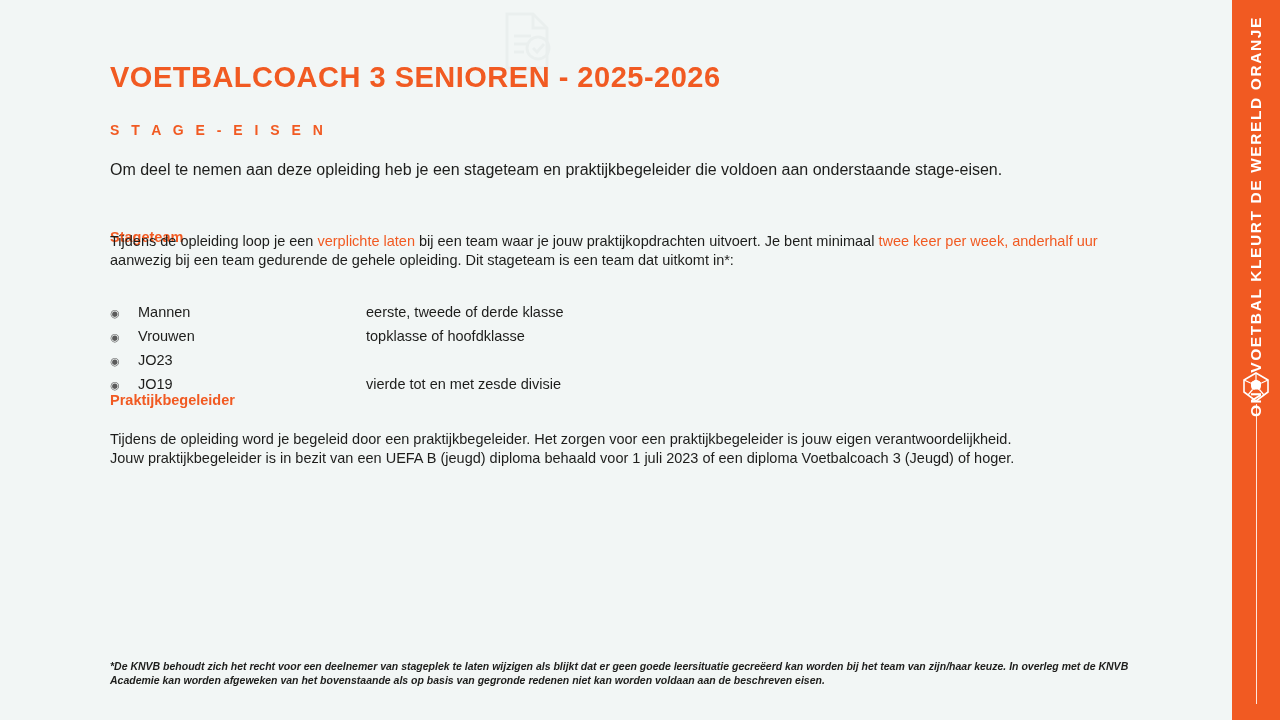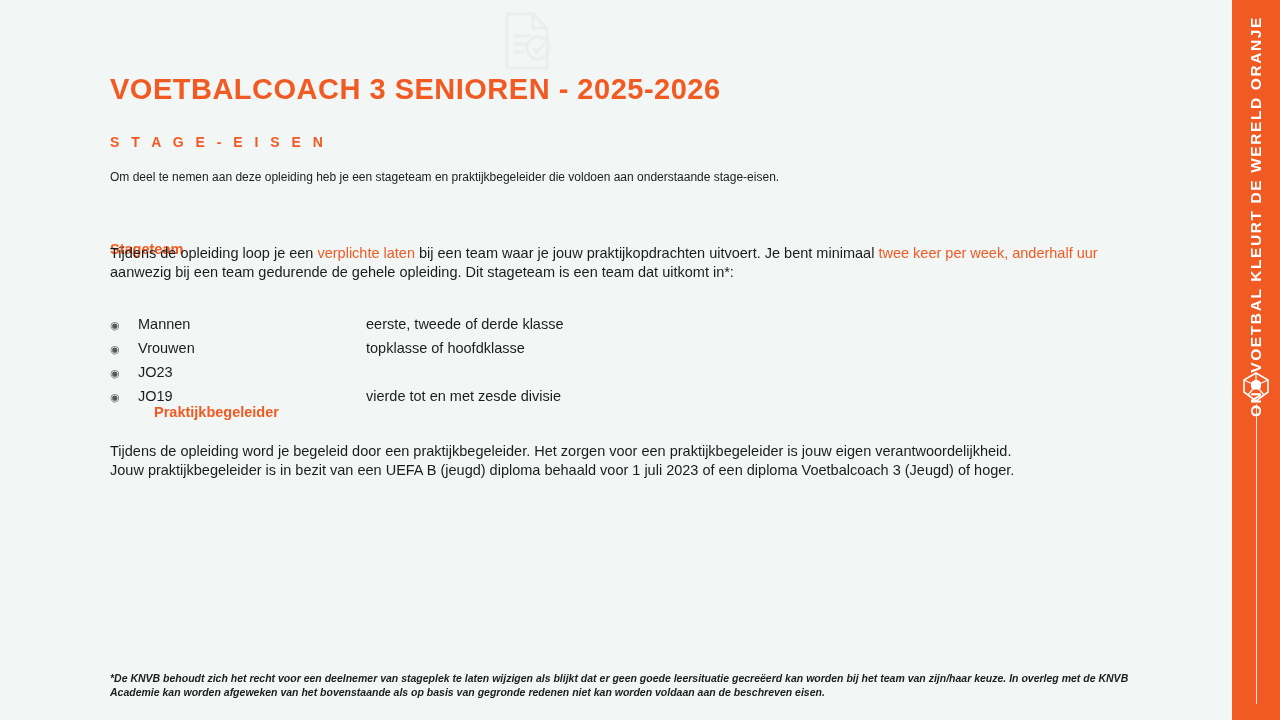"VOETBALCOACH 3 SENIOREN - 2025-2026" .content { top: 17px -> 5px }
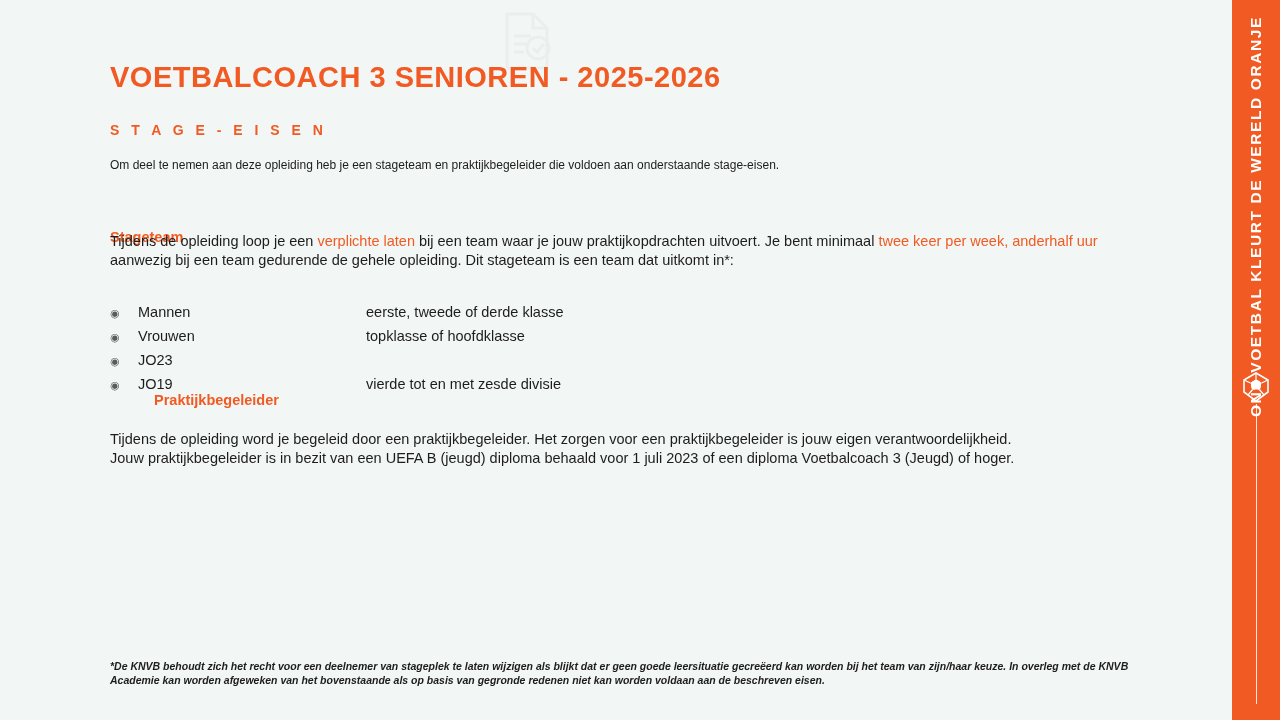"Om deel te nemen aan" .intro-line { font-size: 12px -> 16px }
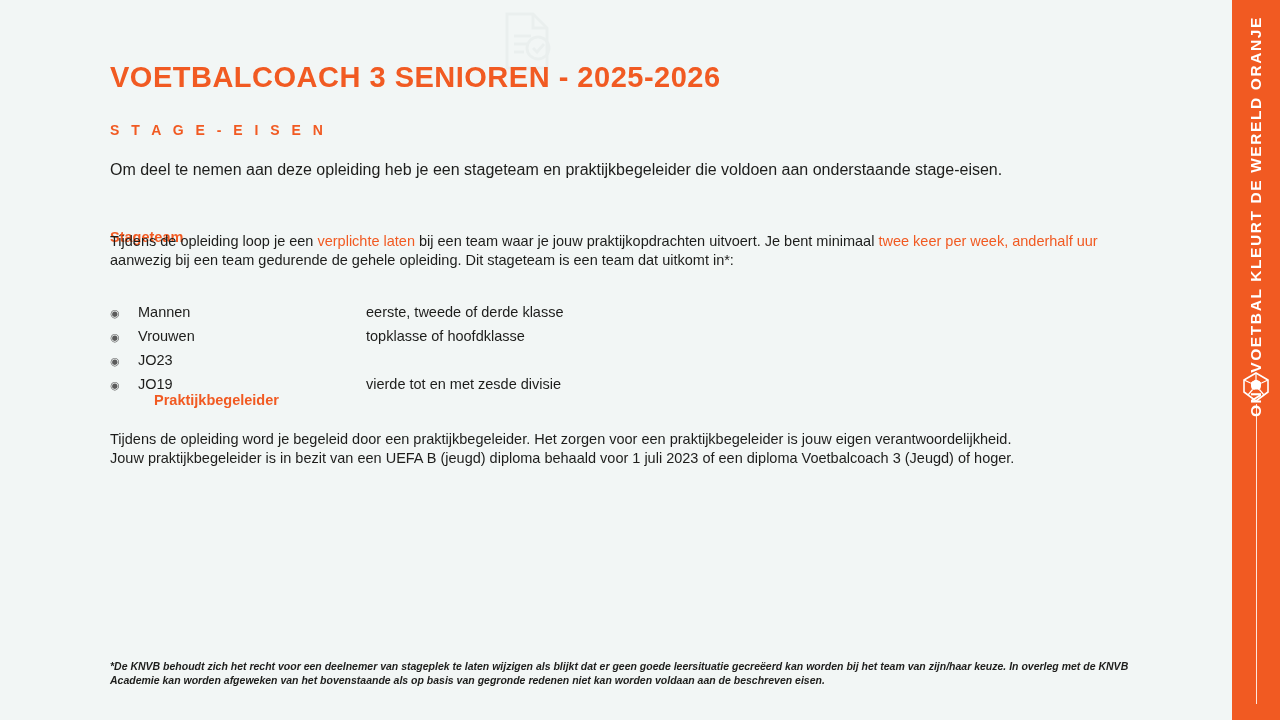"Praktijkbegeleider" .sub-heading.praktijk { margin-left: 44px -> none }
